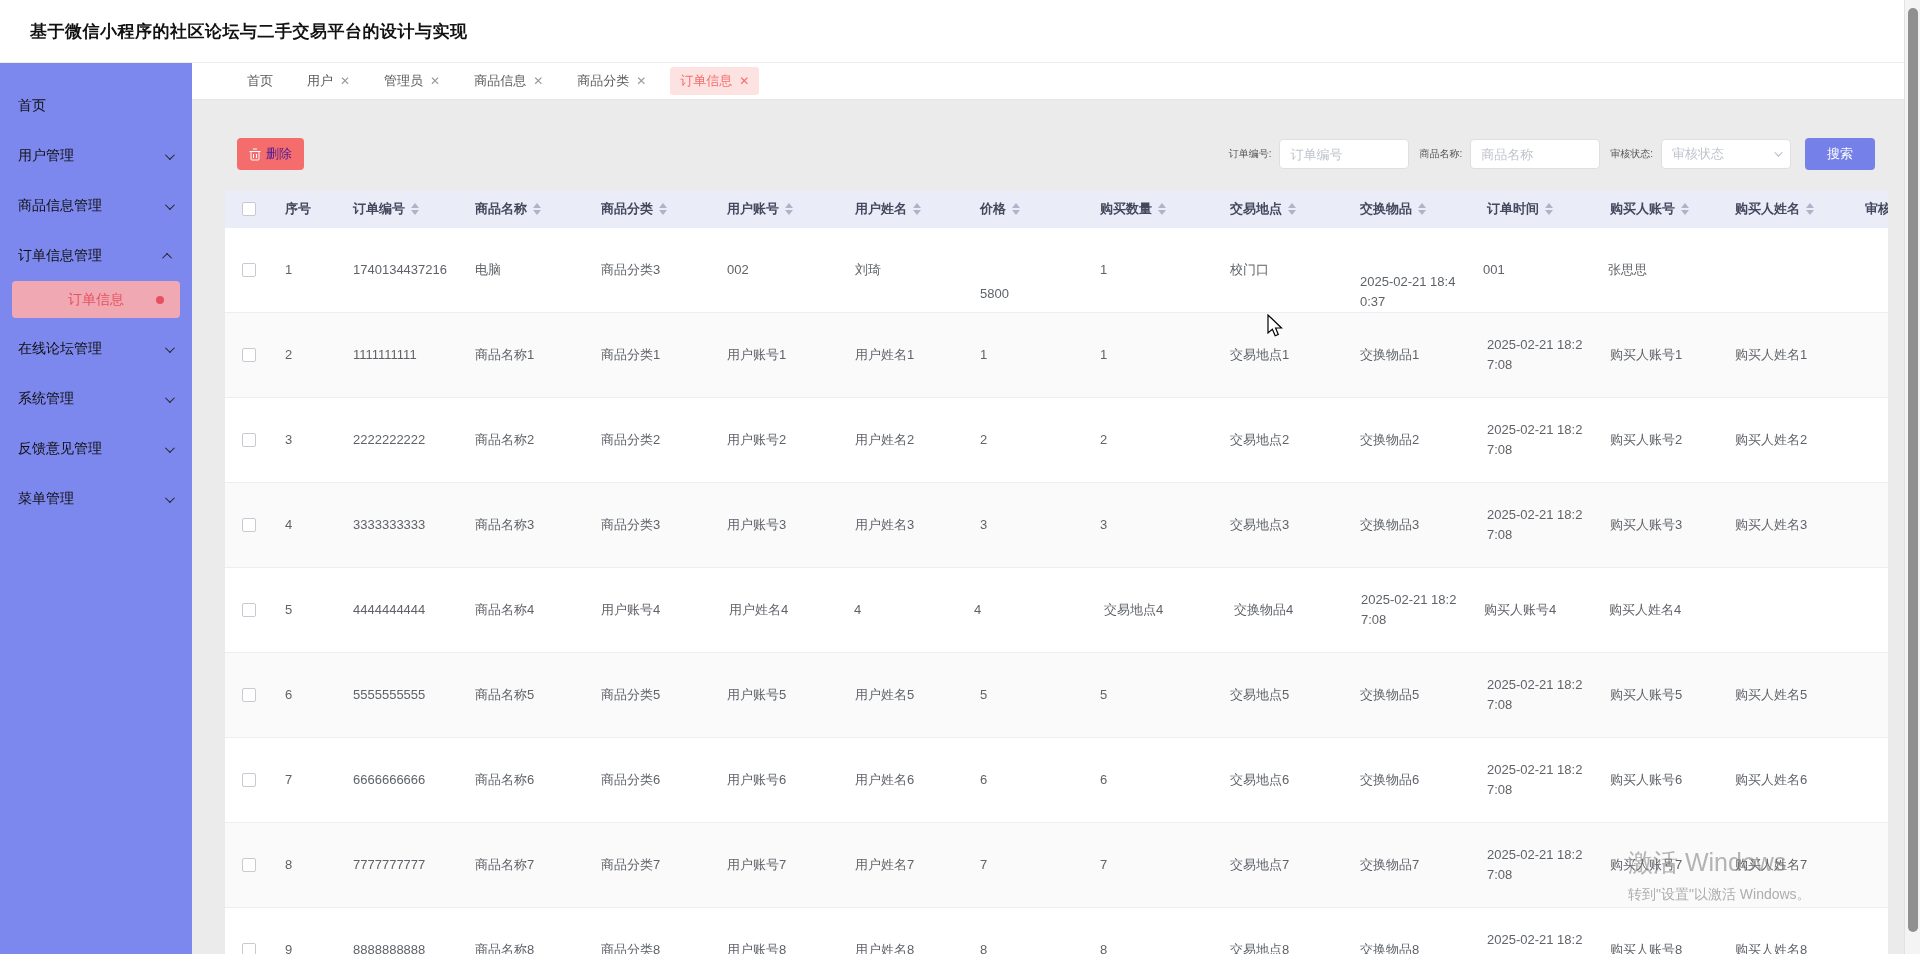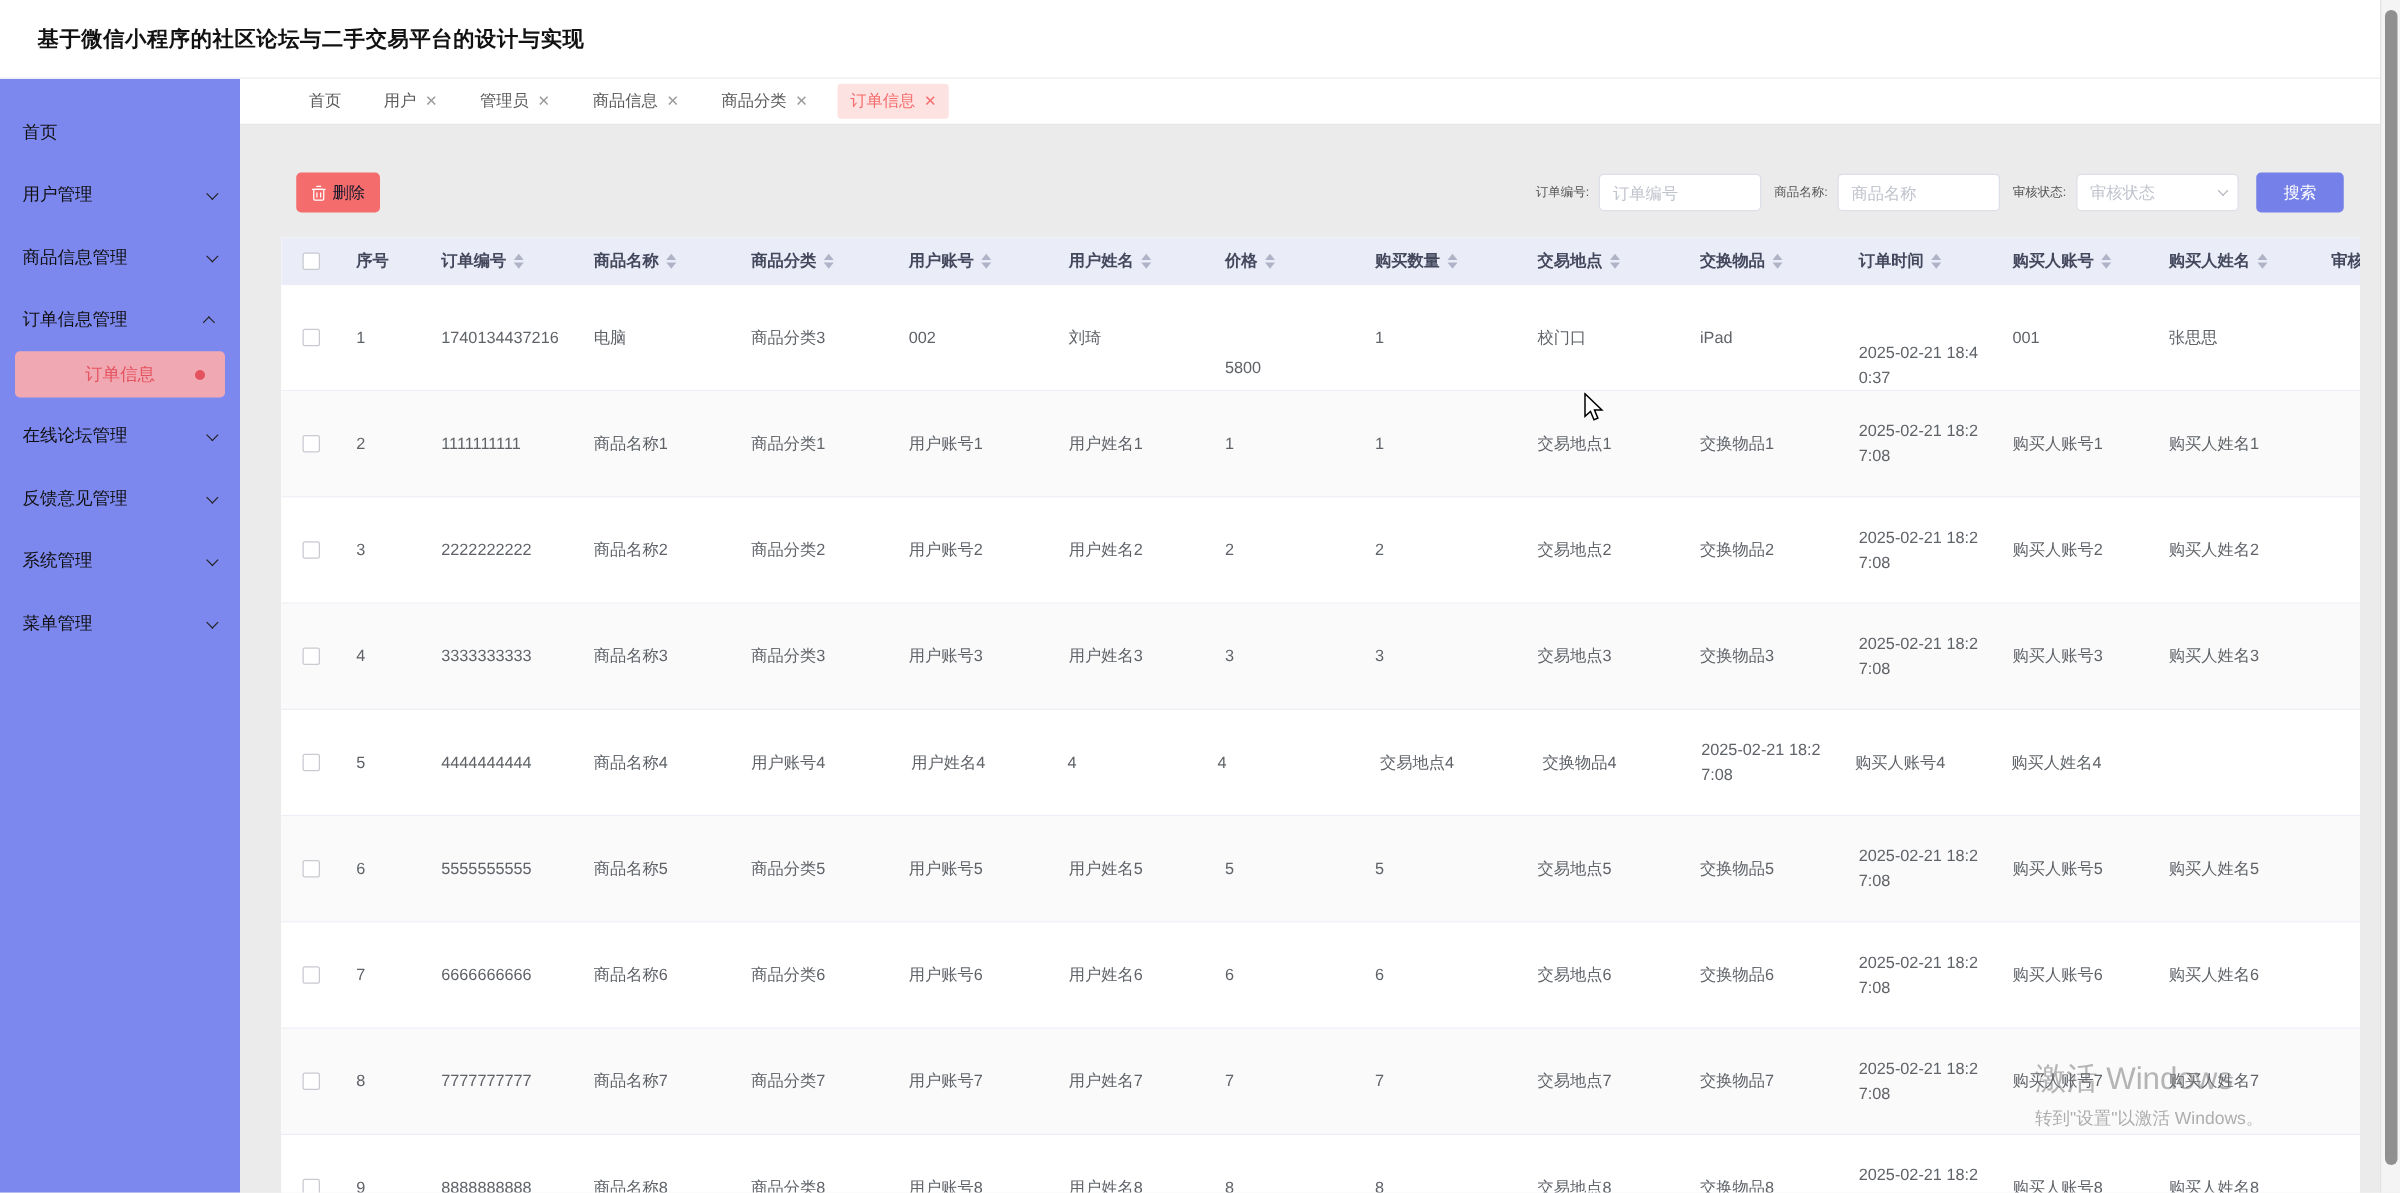"删除" .btn-danger { color: #0f172a -> #4c1d95 }
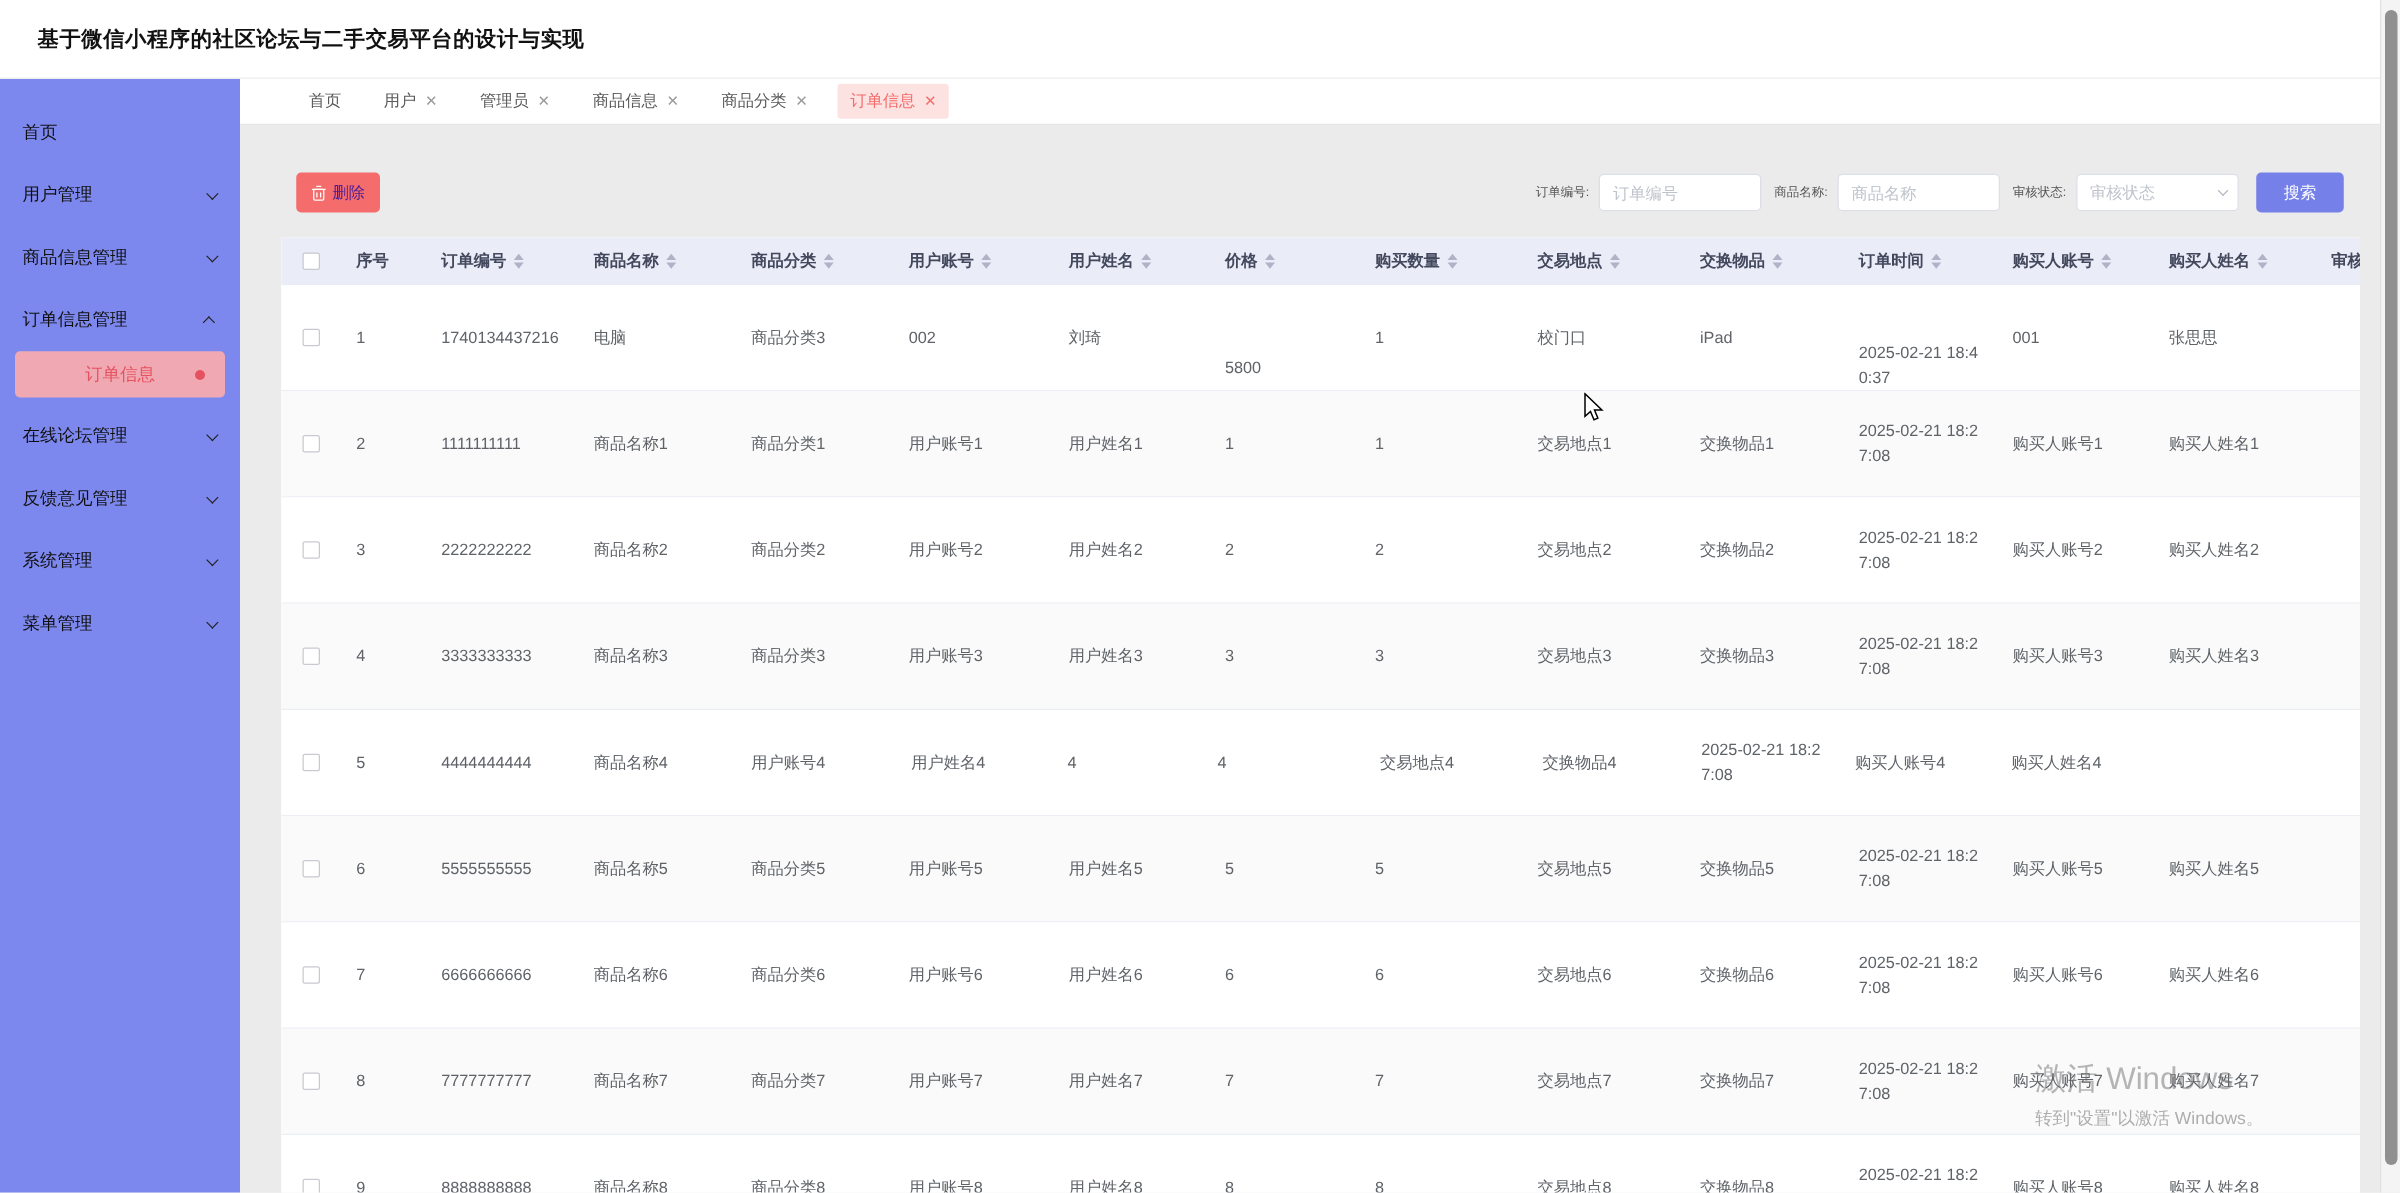"iPad" div.td { html: <div>iPad</div> -> none }
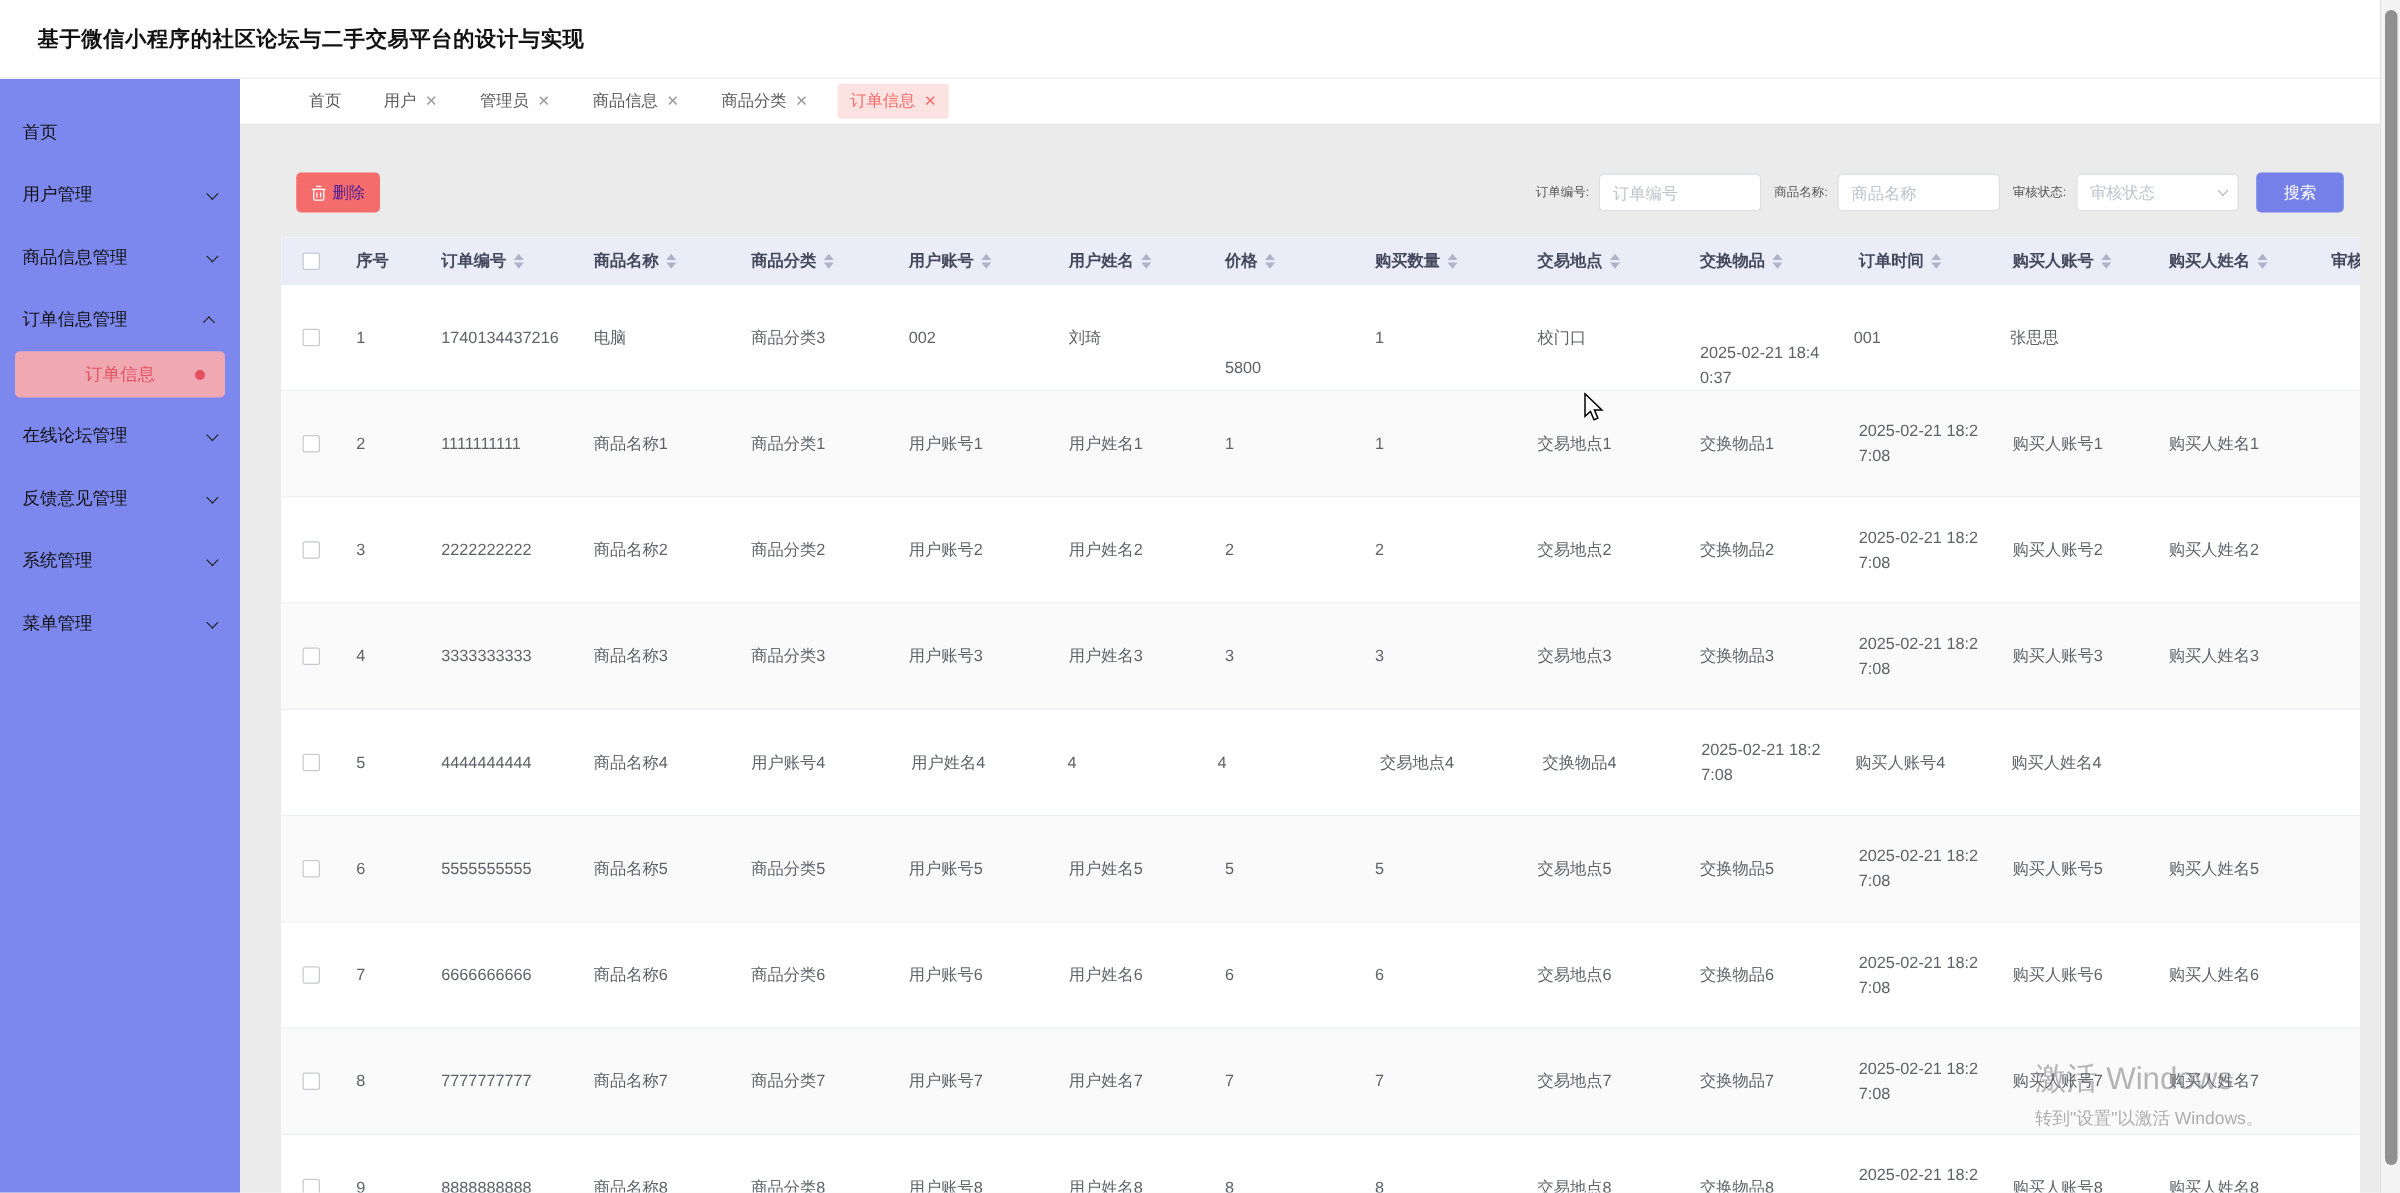"反馈意见管理" div.side-item { order: before "系统管理" -> after "系统管理" }
